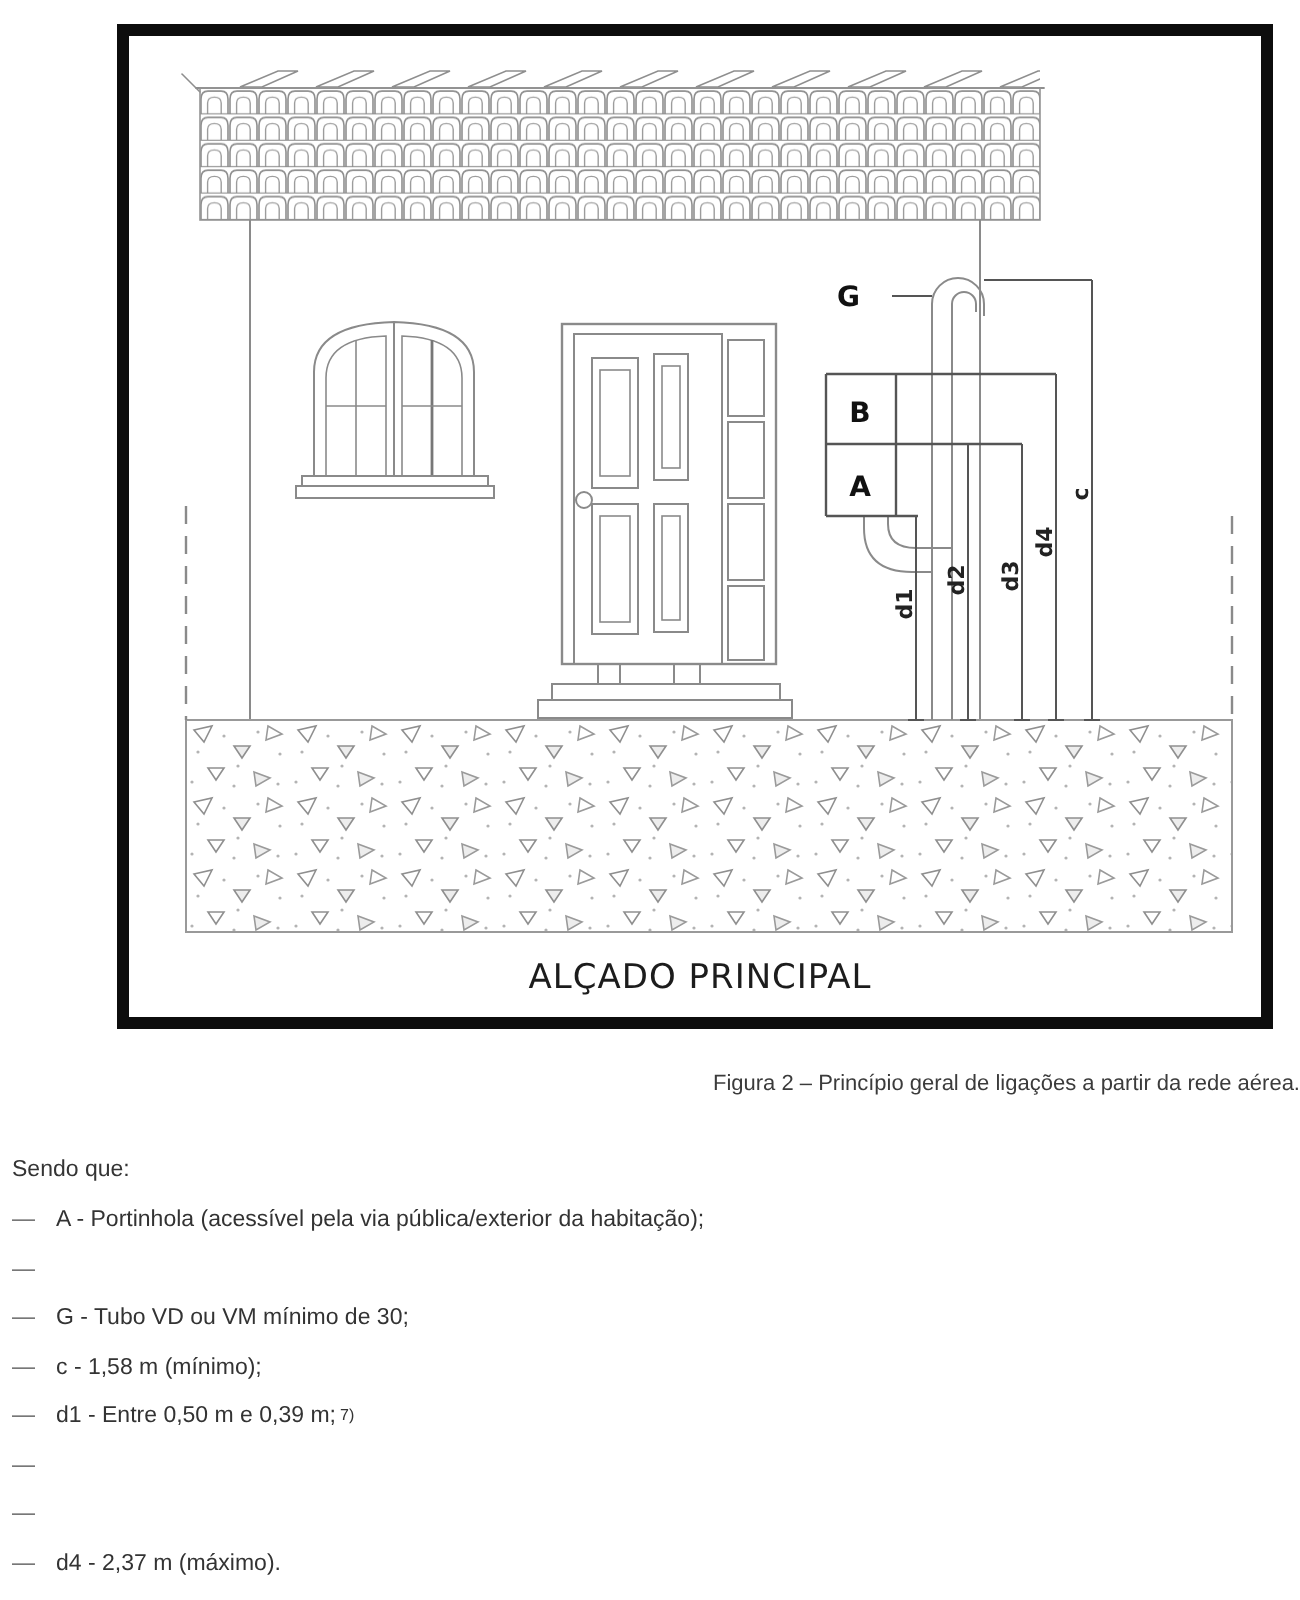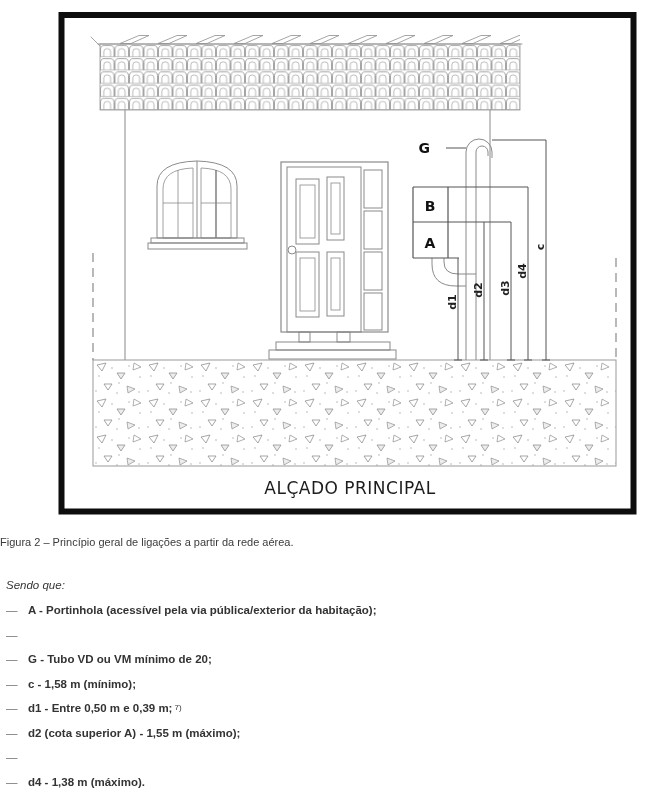"Figura 2 – Princípio geral" .caption { text-align: left -> right }
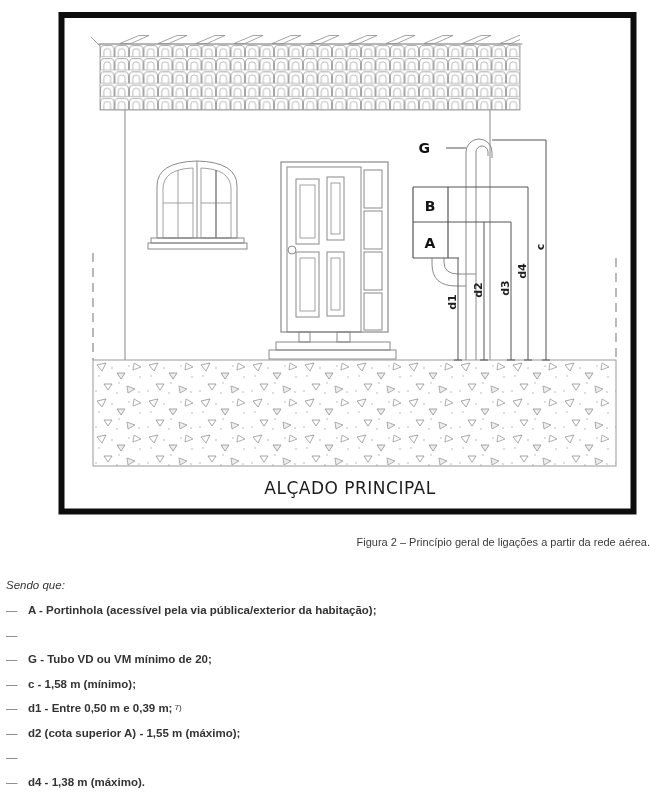"Sendo que:" .legend-intro { font-style: italic -> none }
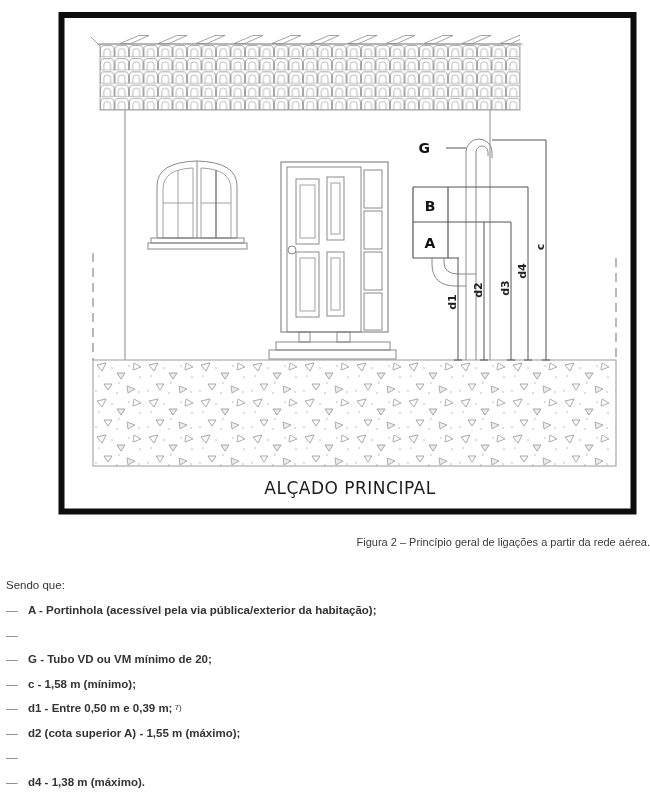"A - Portinhola (acessível pela" .legend-item .itext { font-weight: bold -> none }
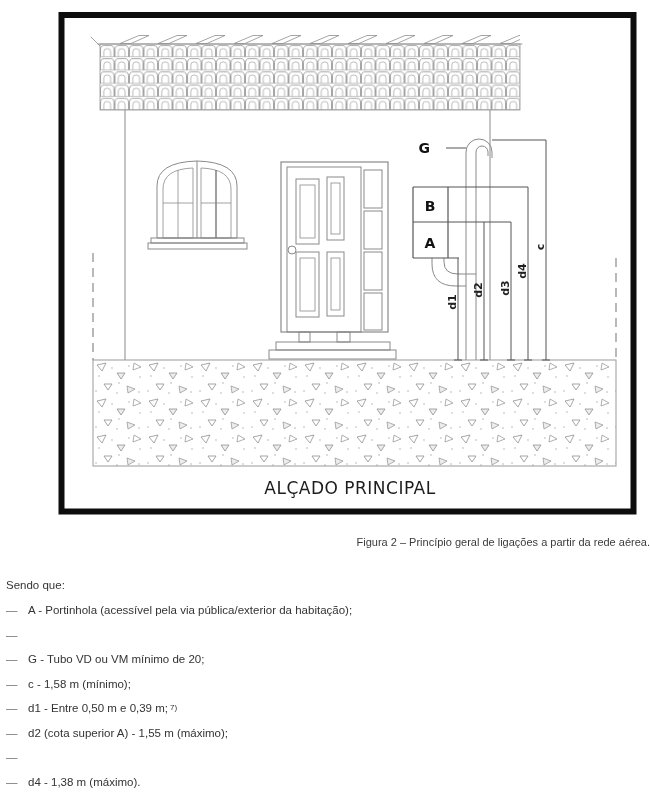"G - Tubo VD ou" span.itext { text: 20 -> 30 }
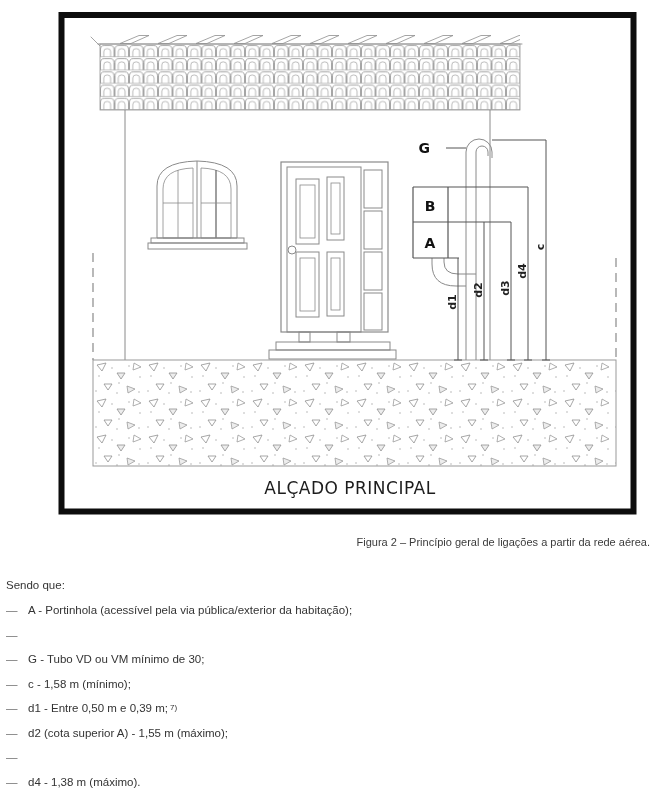"d2 (cota superior A) -" span.itext { html: <span>d2 (cota superior A) - 1,55 m (máximo);</span> -> none }
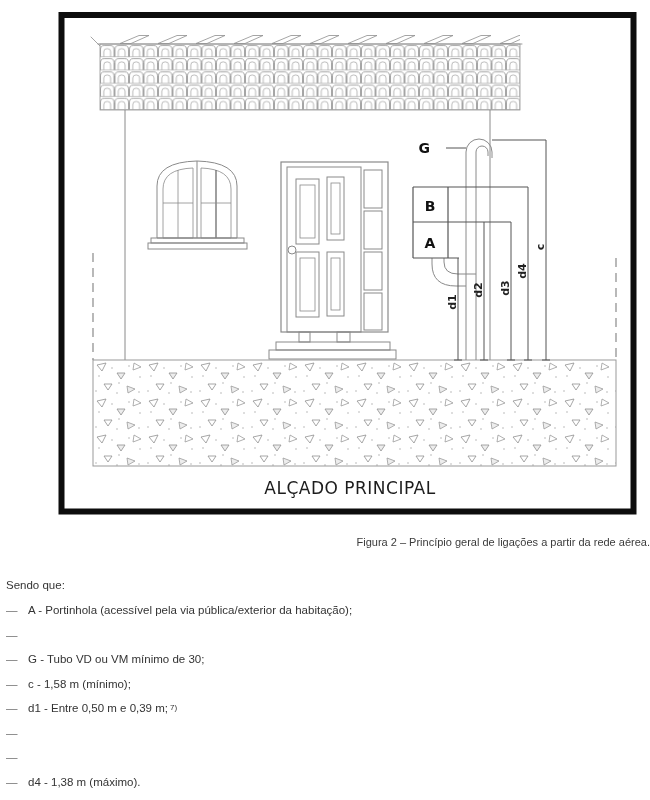"d4 - 1,38 m (máximo)." span.itext { text: 1,38 -> 2,37 }
